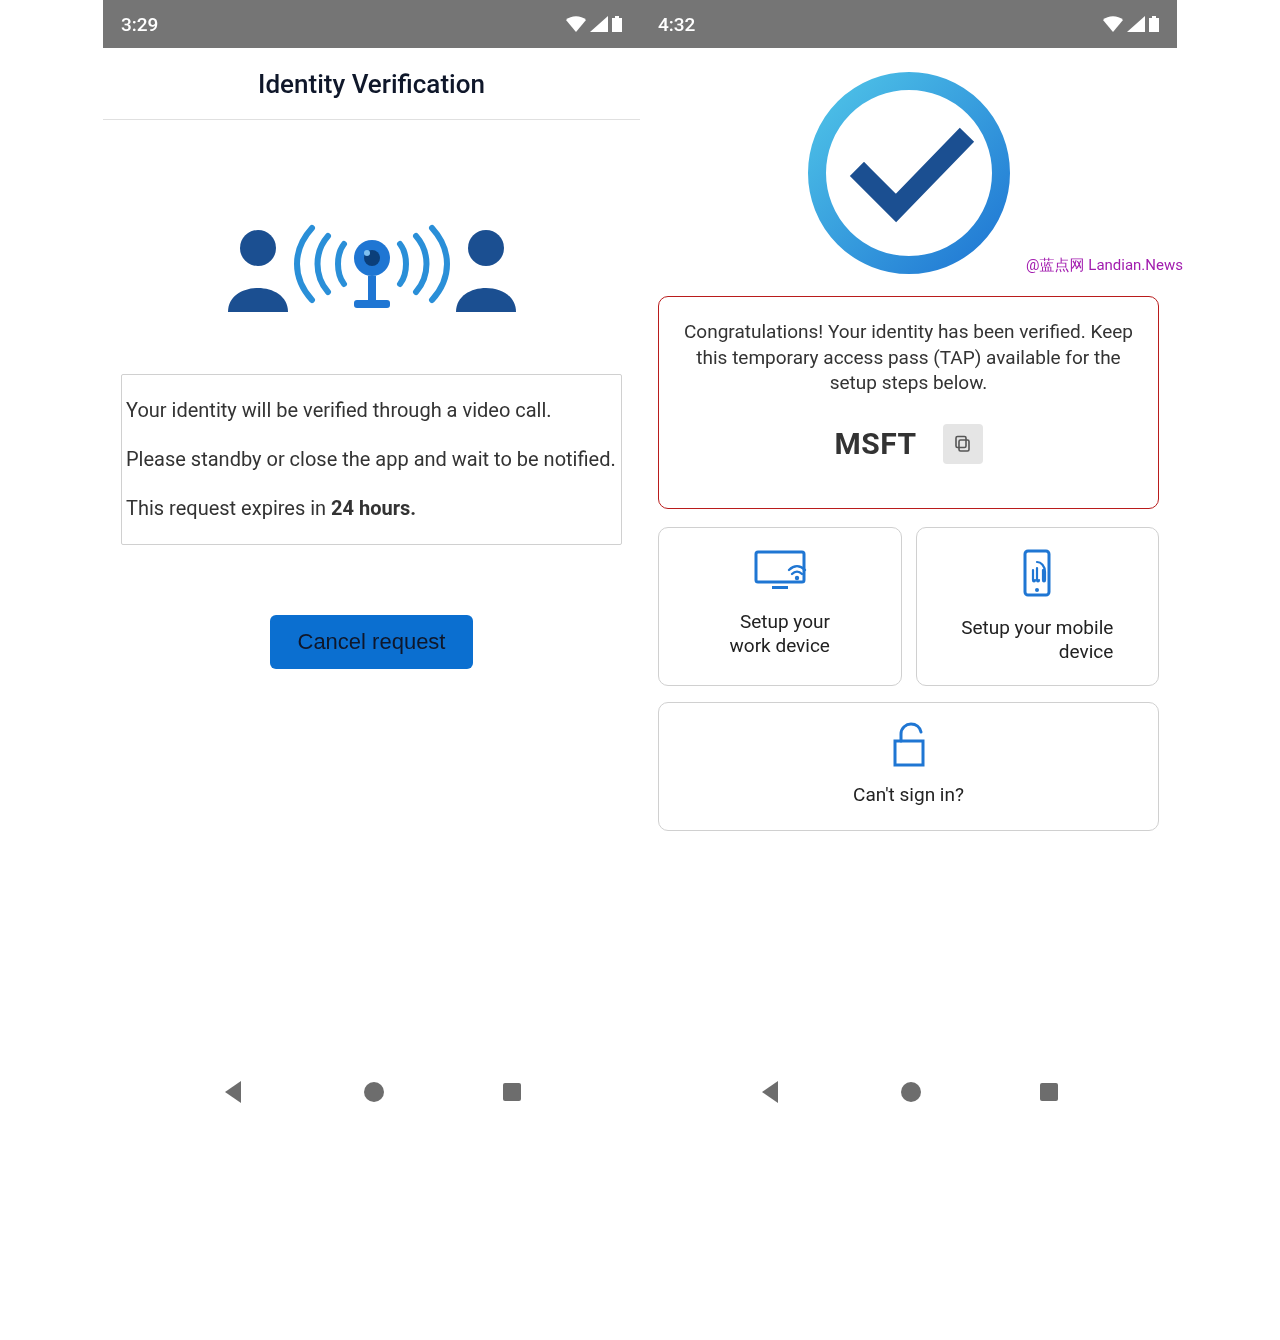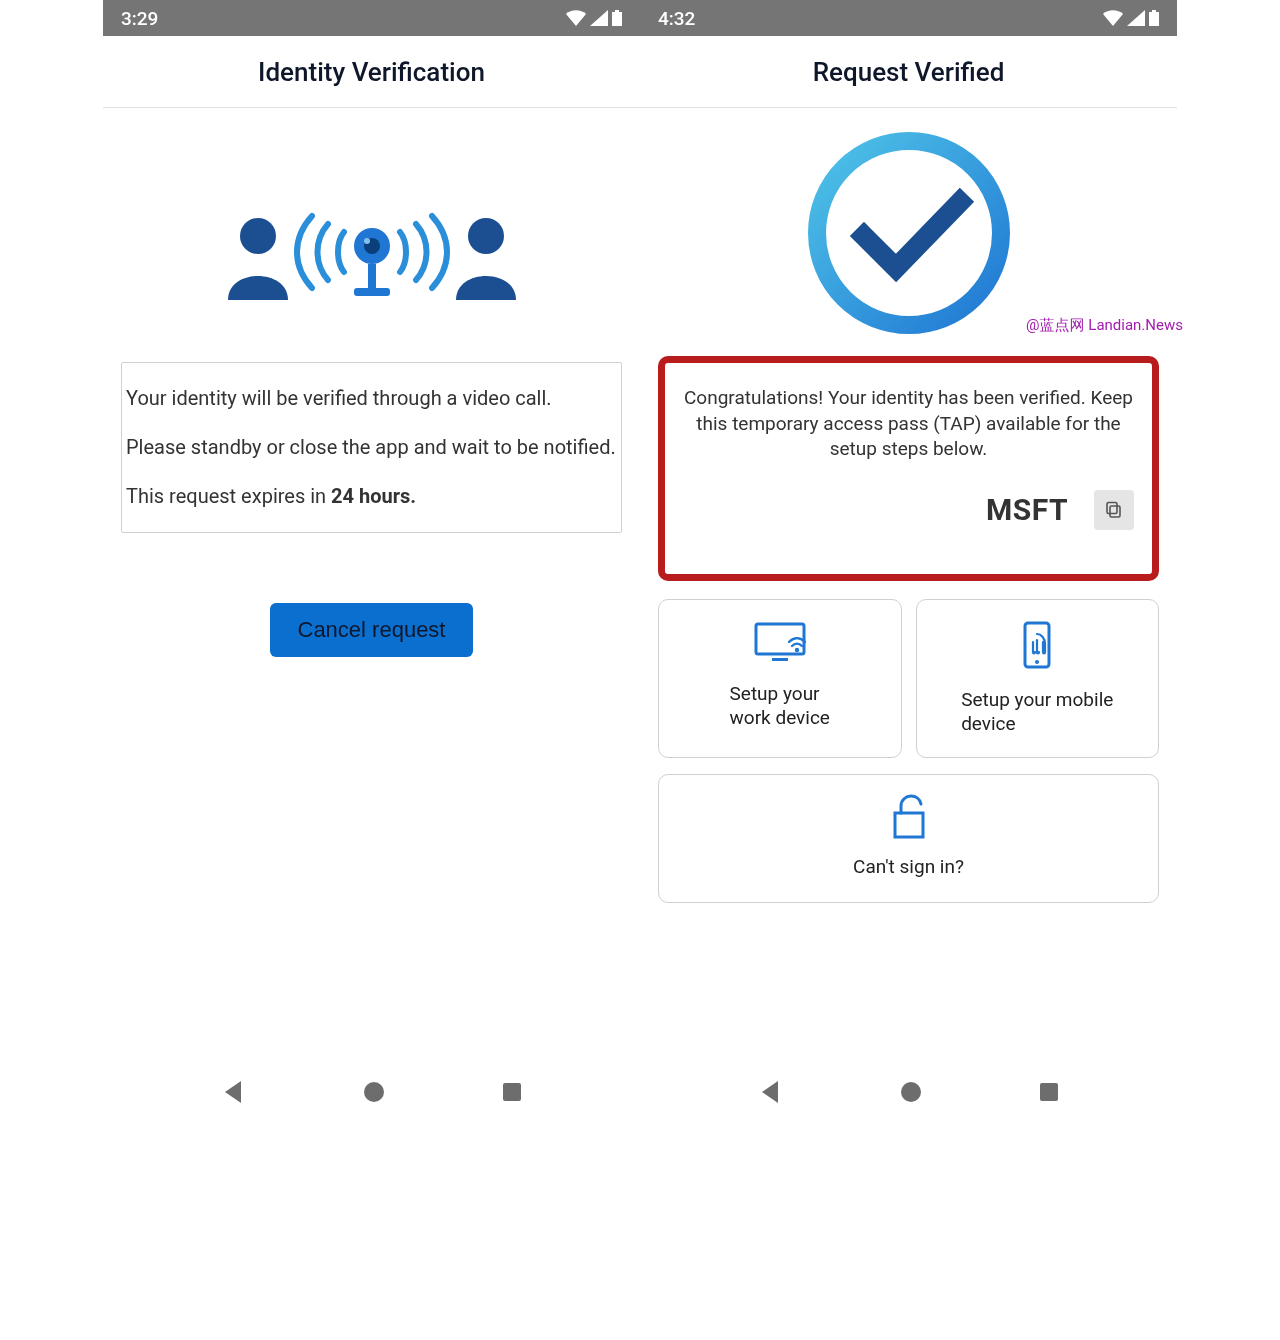"3:29" .status-bar { height: 36px -> 48px }
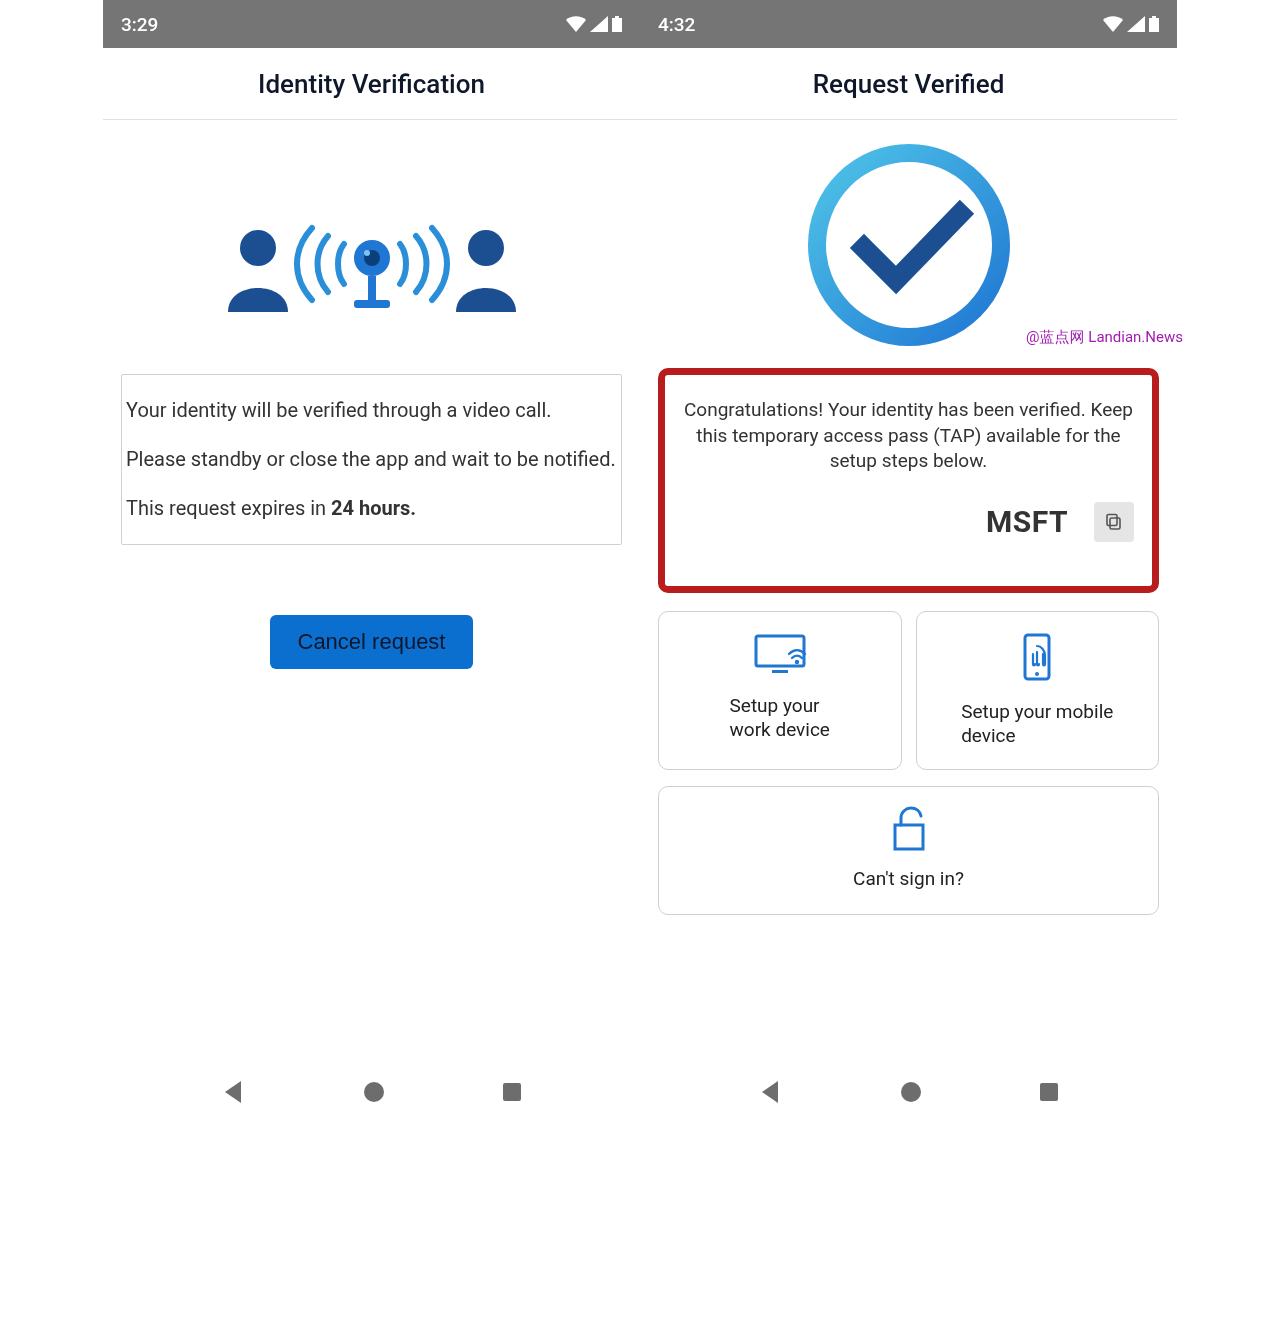"Request Verified" div.app-bar { html: <div> <span>Request Verified</span> </div> -> none }
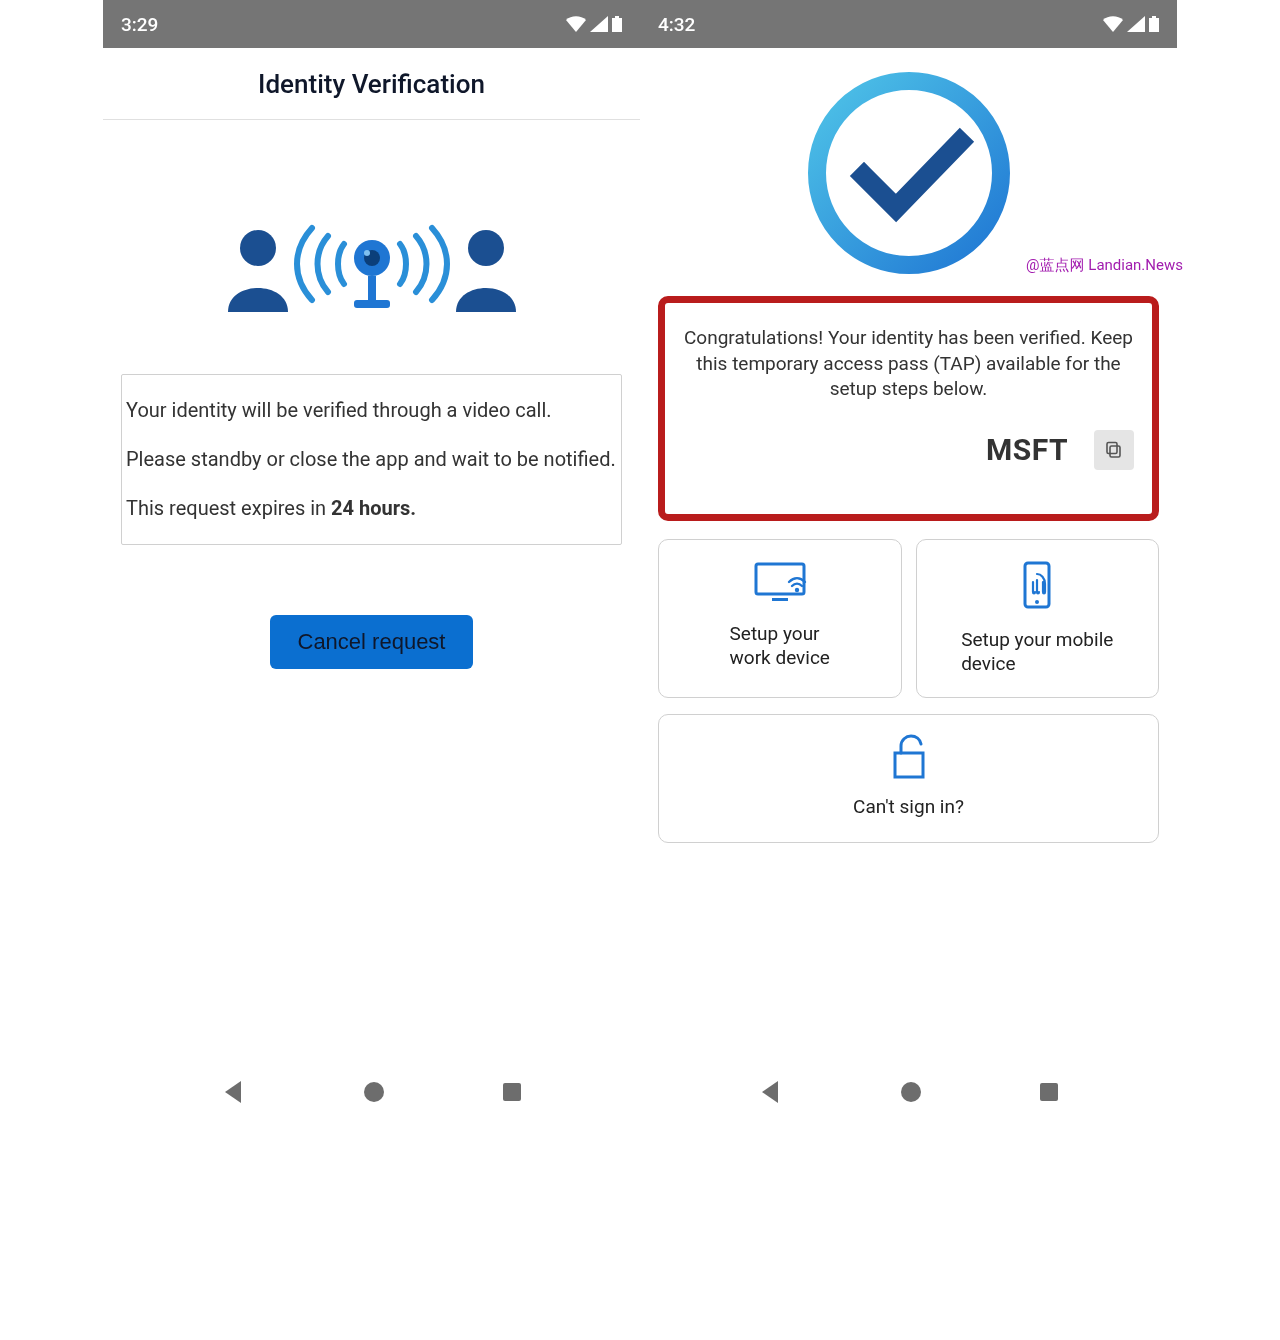"Congratulations! Your identity has been" .verified-card { border: 7px solid #b91c1c -> 1px solid #b91c1c }
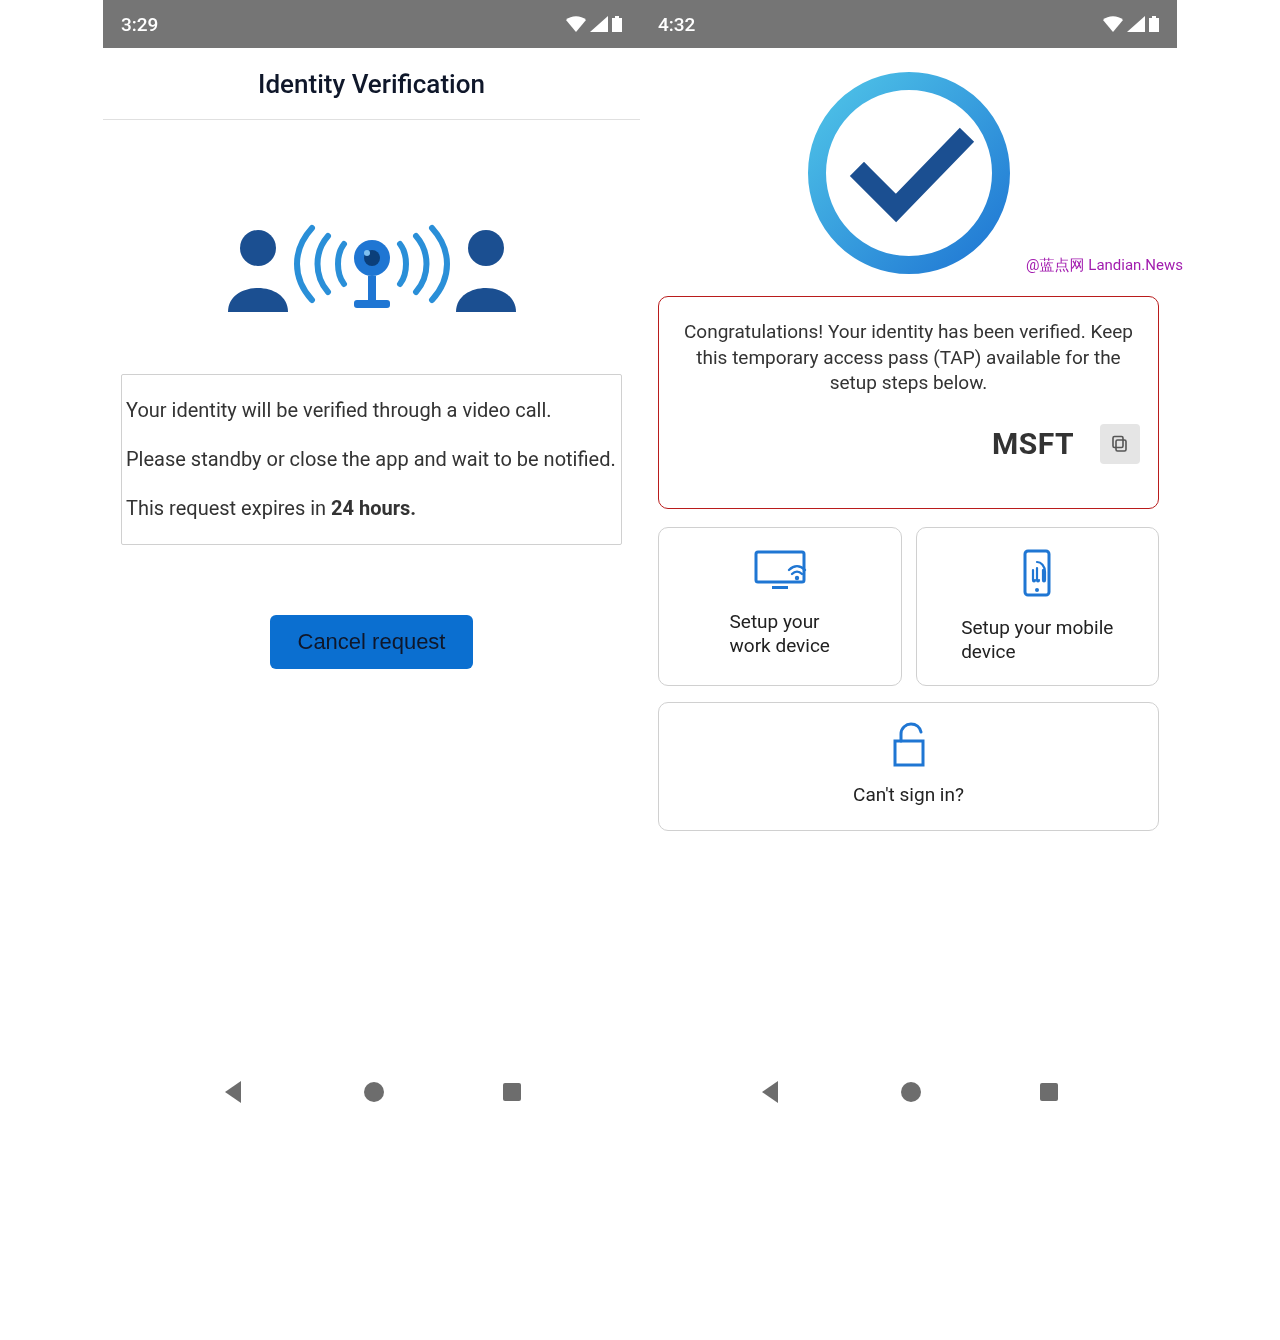"MSFT" .tap-row { justify-content: flex-end -> center }
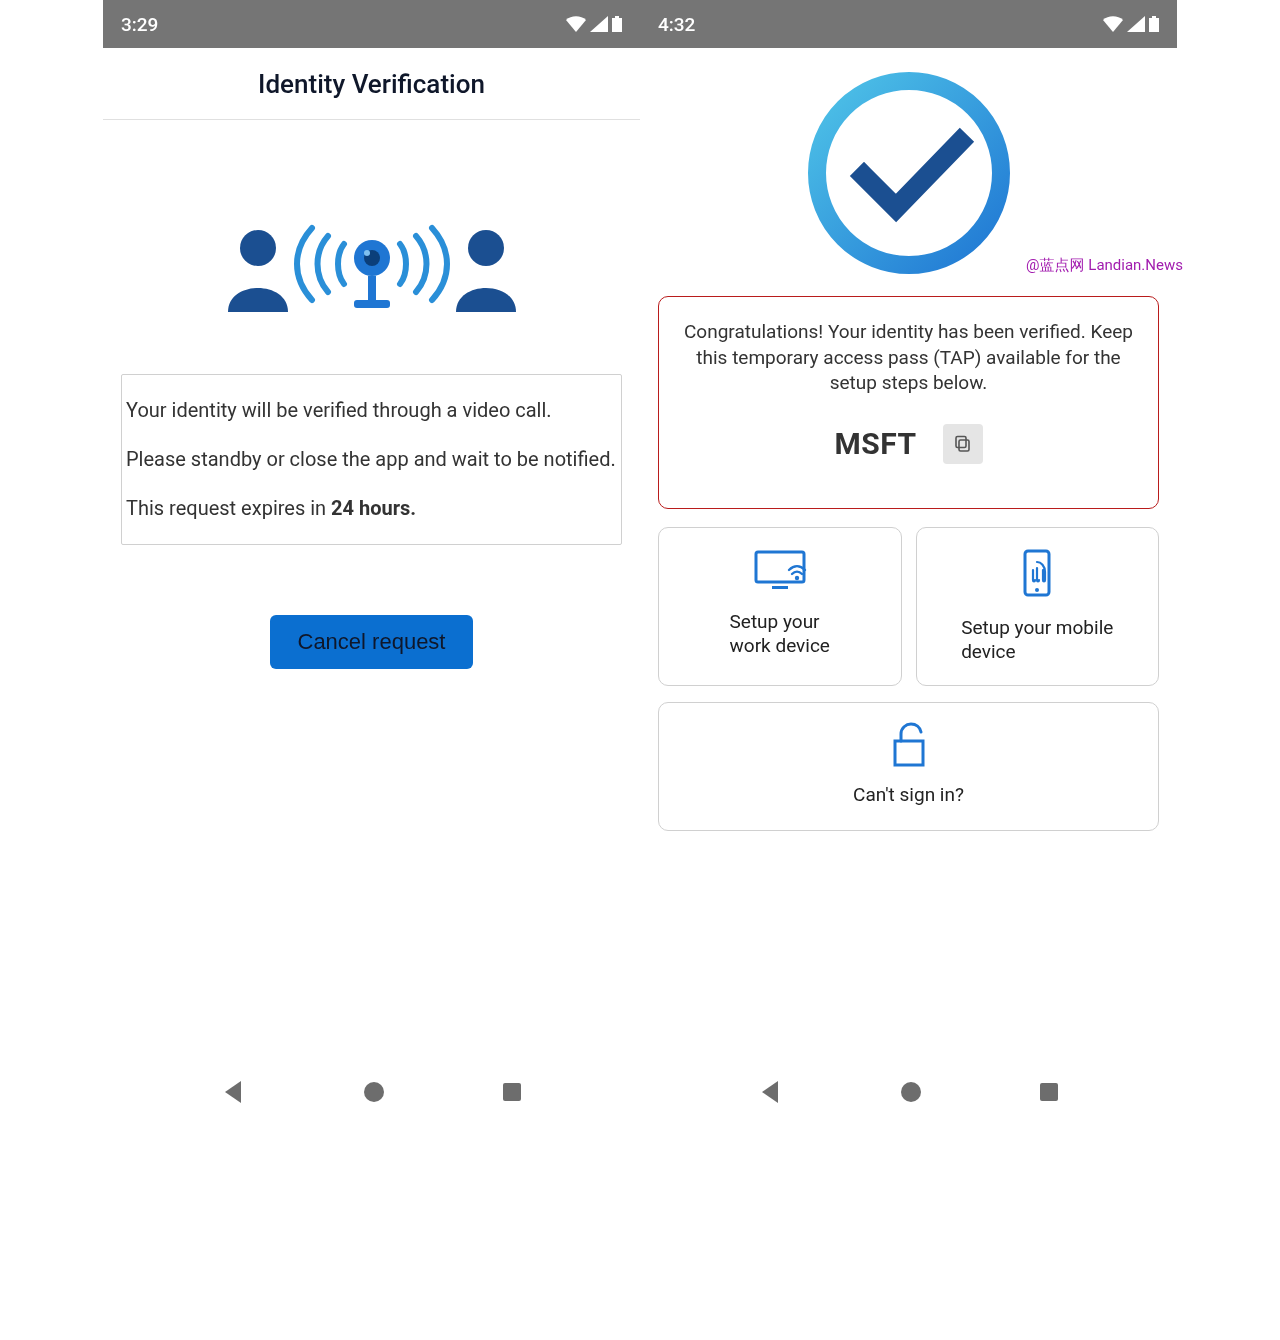"Setup your" .action-card { text-align: left -> right }
